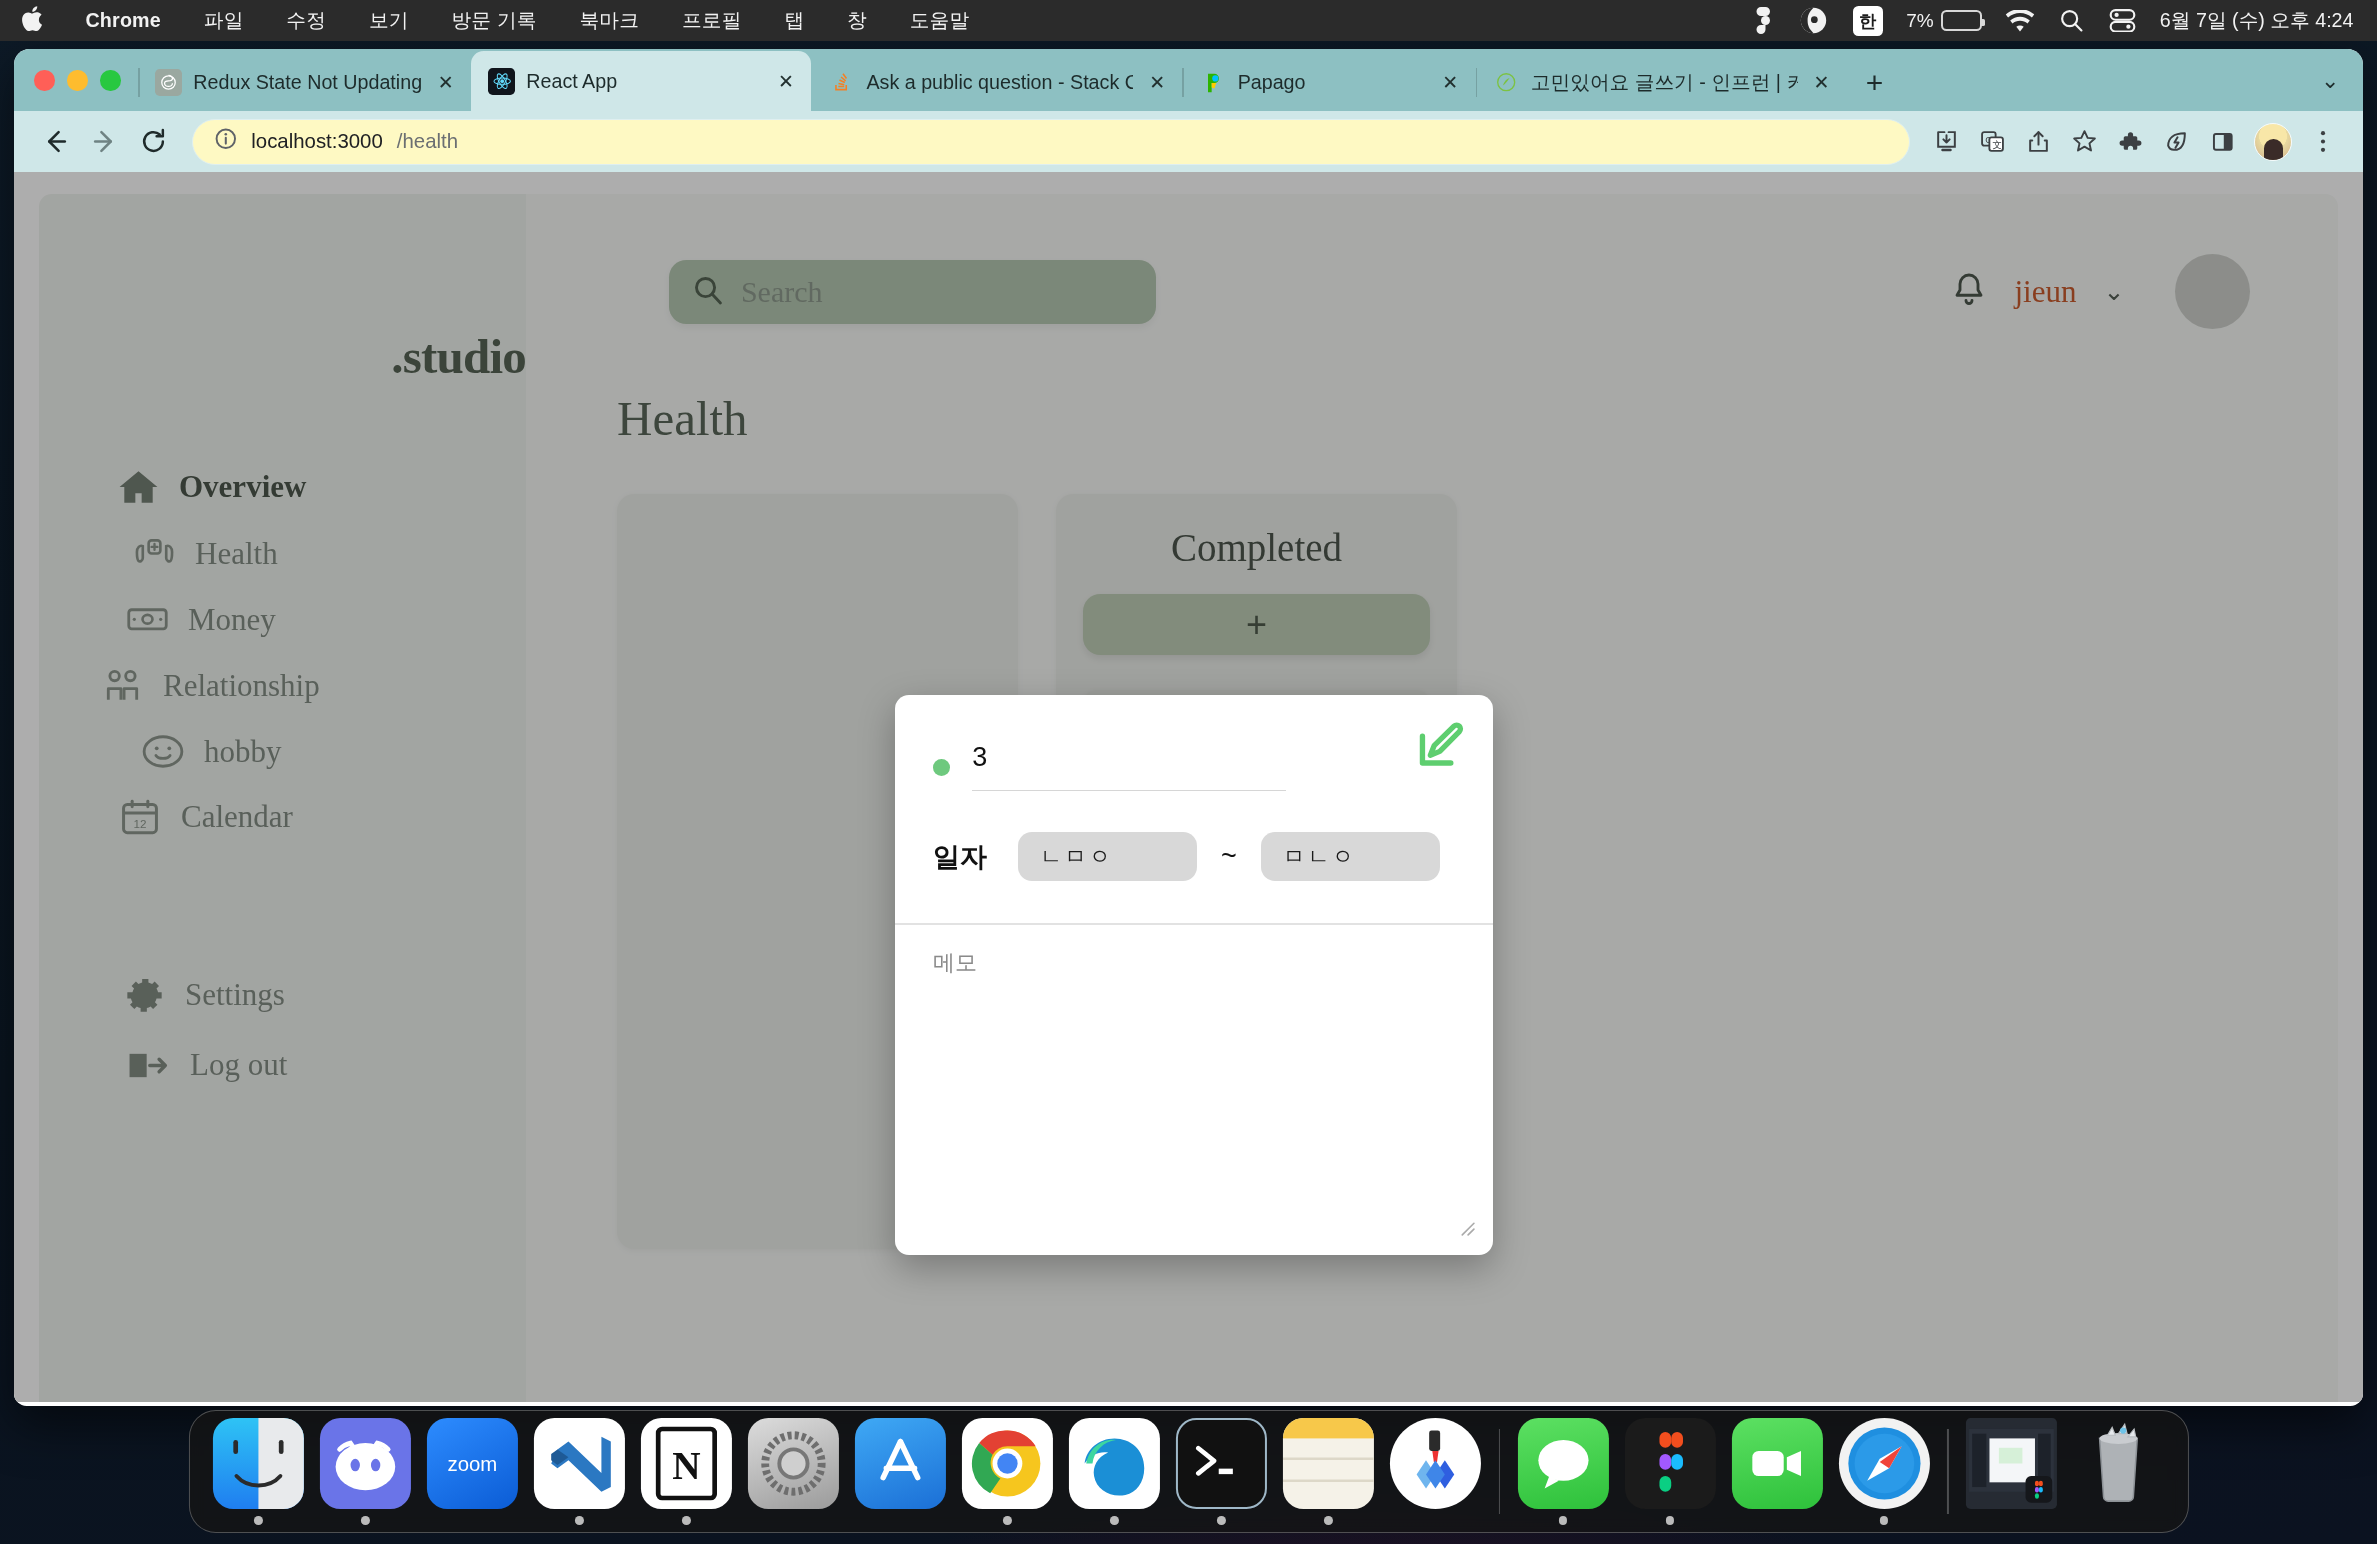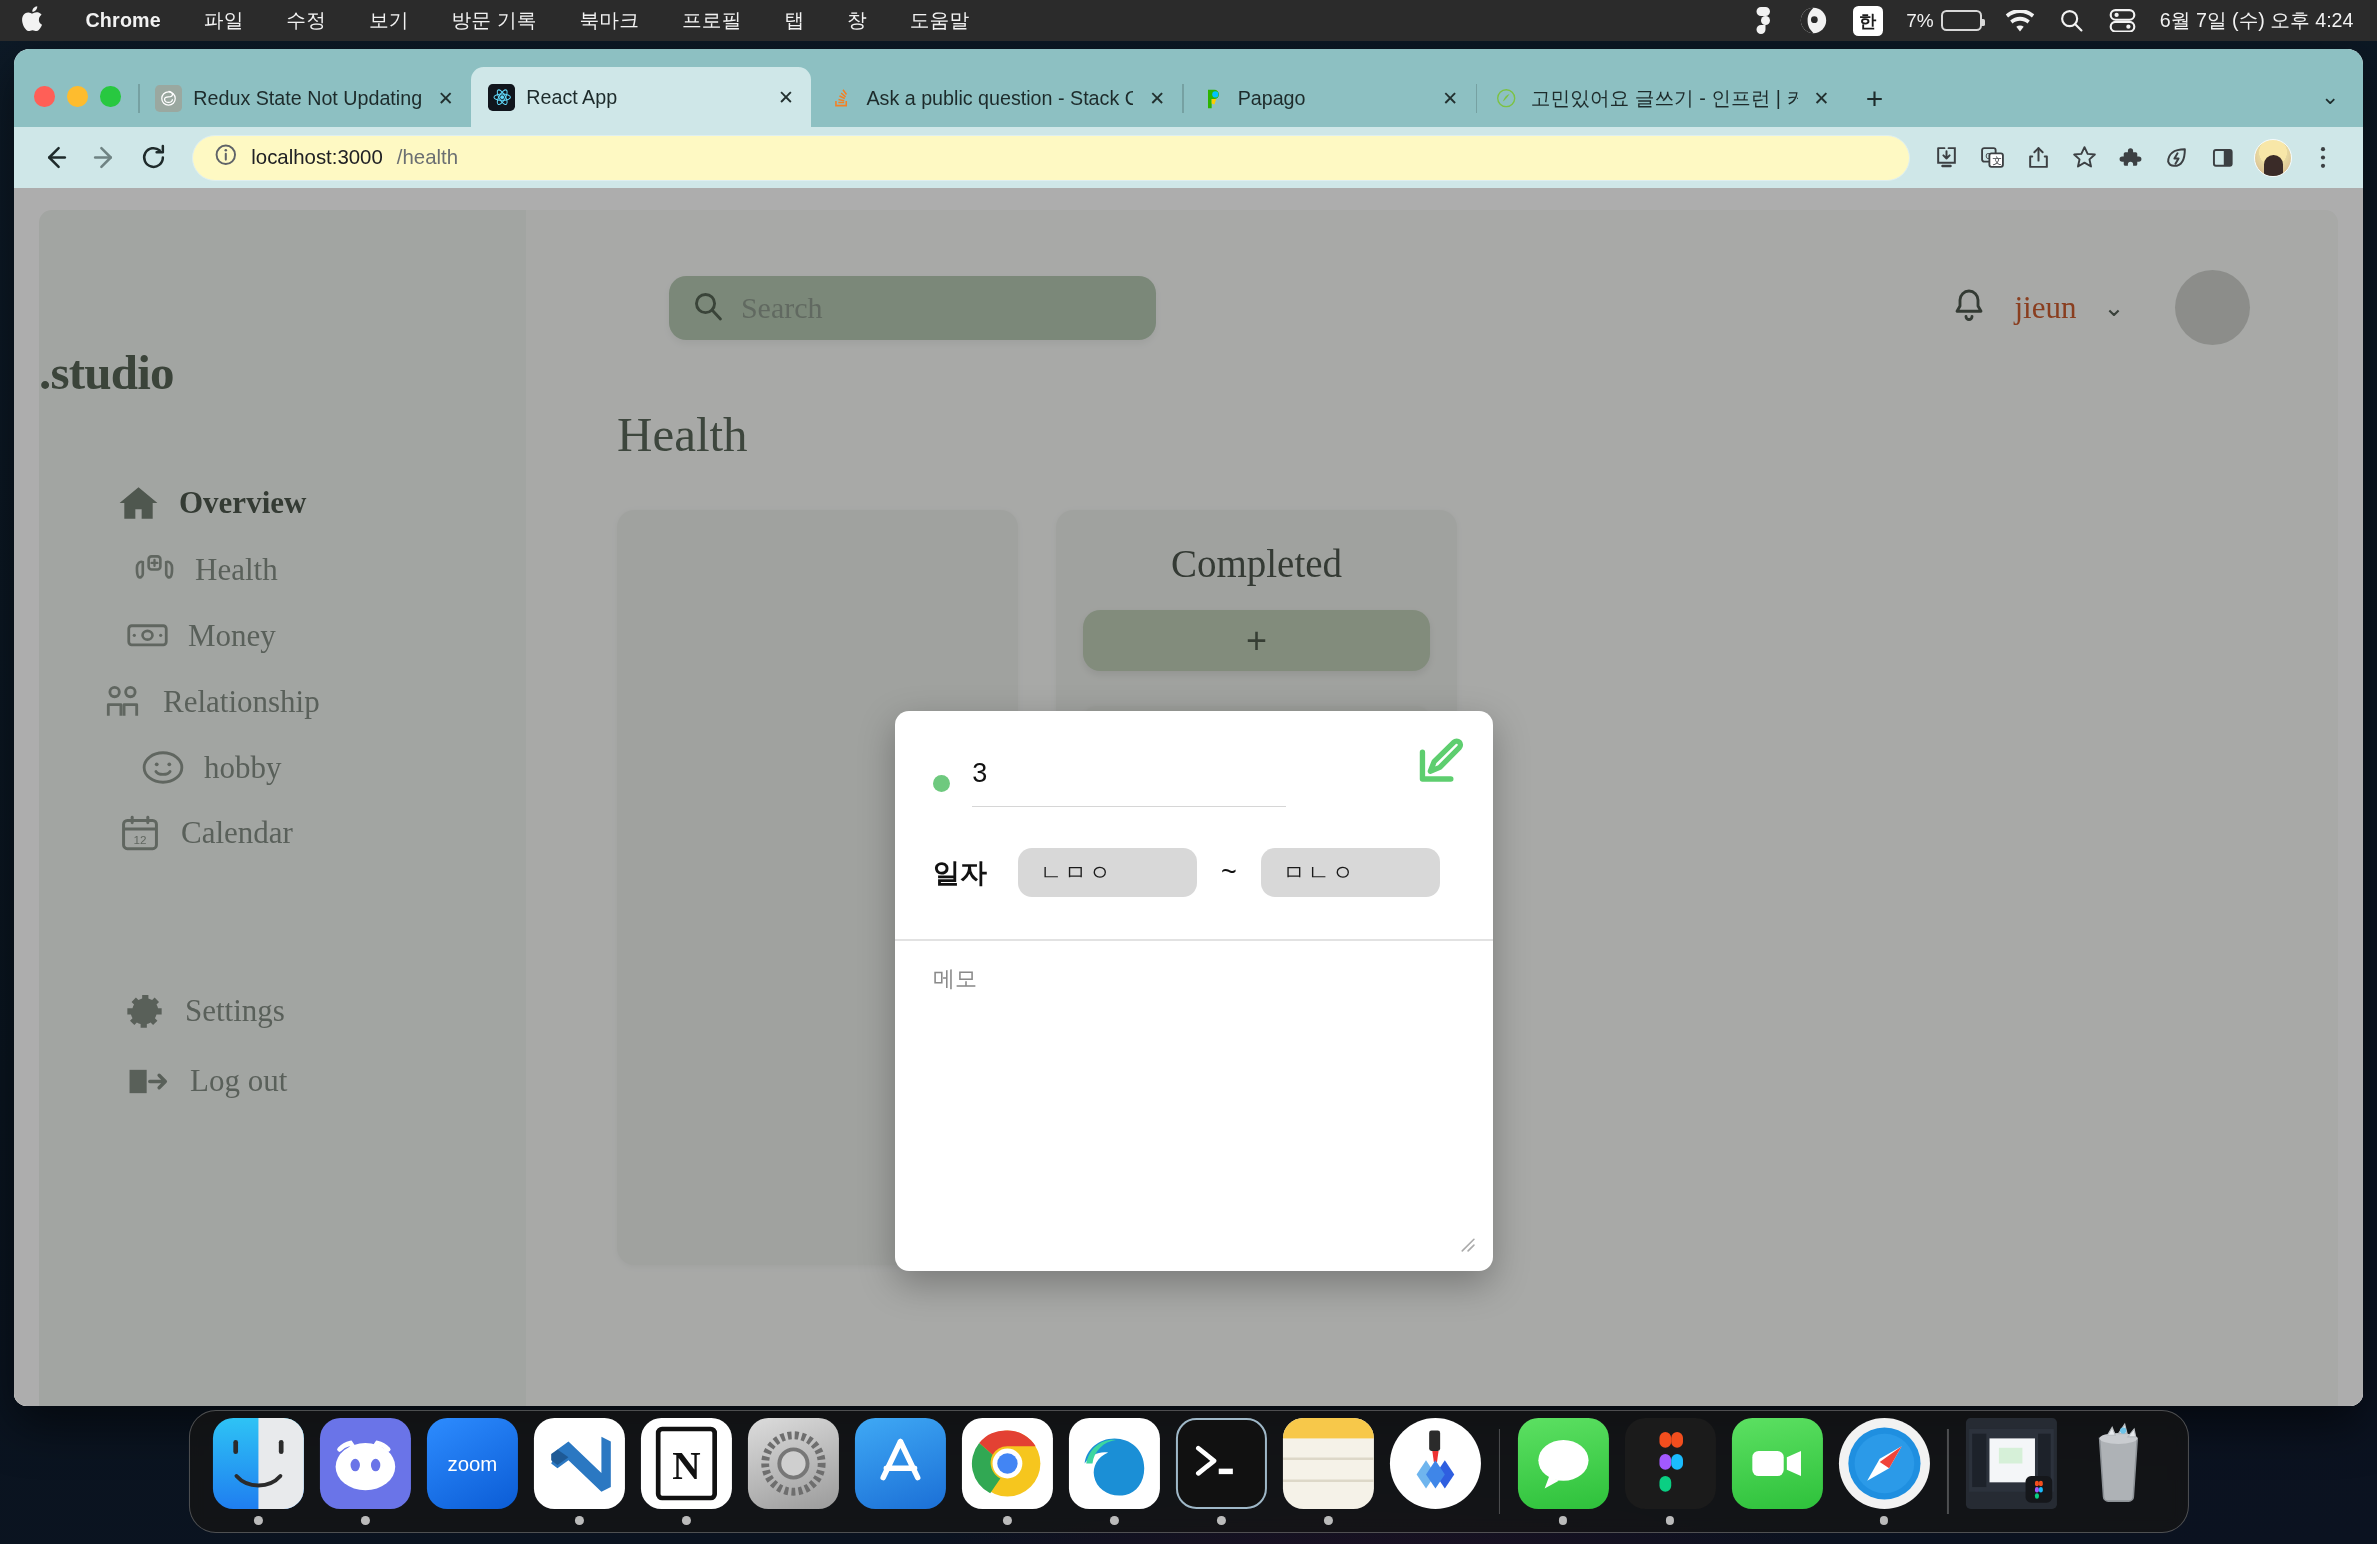"Redux State Not Updating" .tabstrip { height: 78px -> 62px }
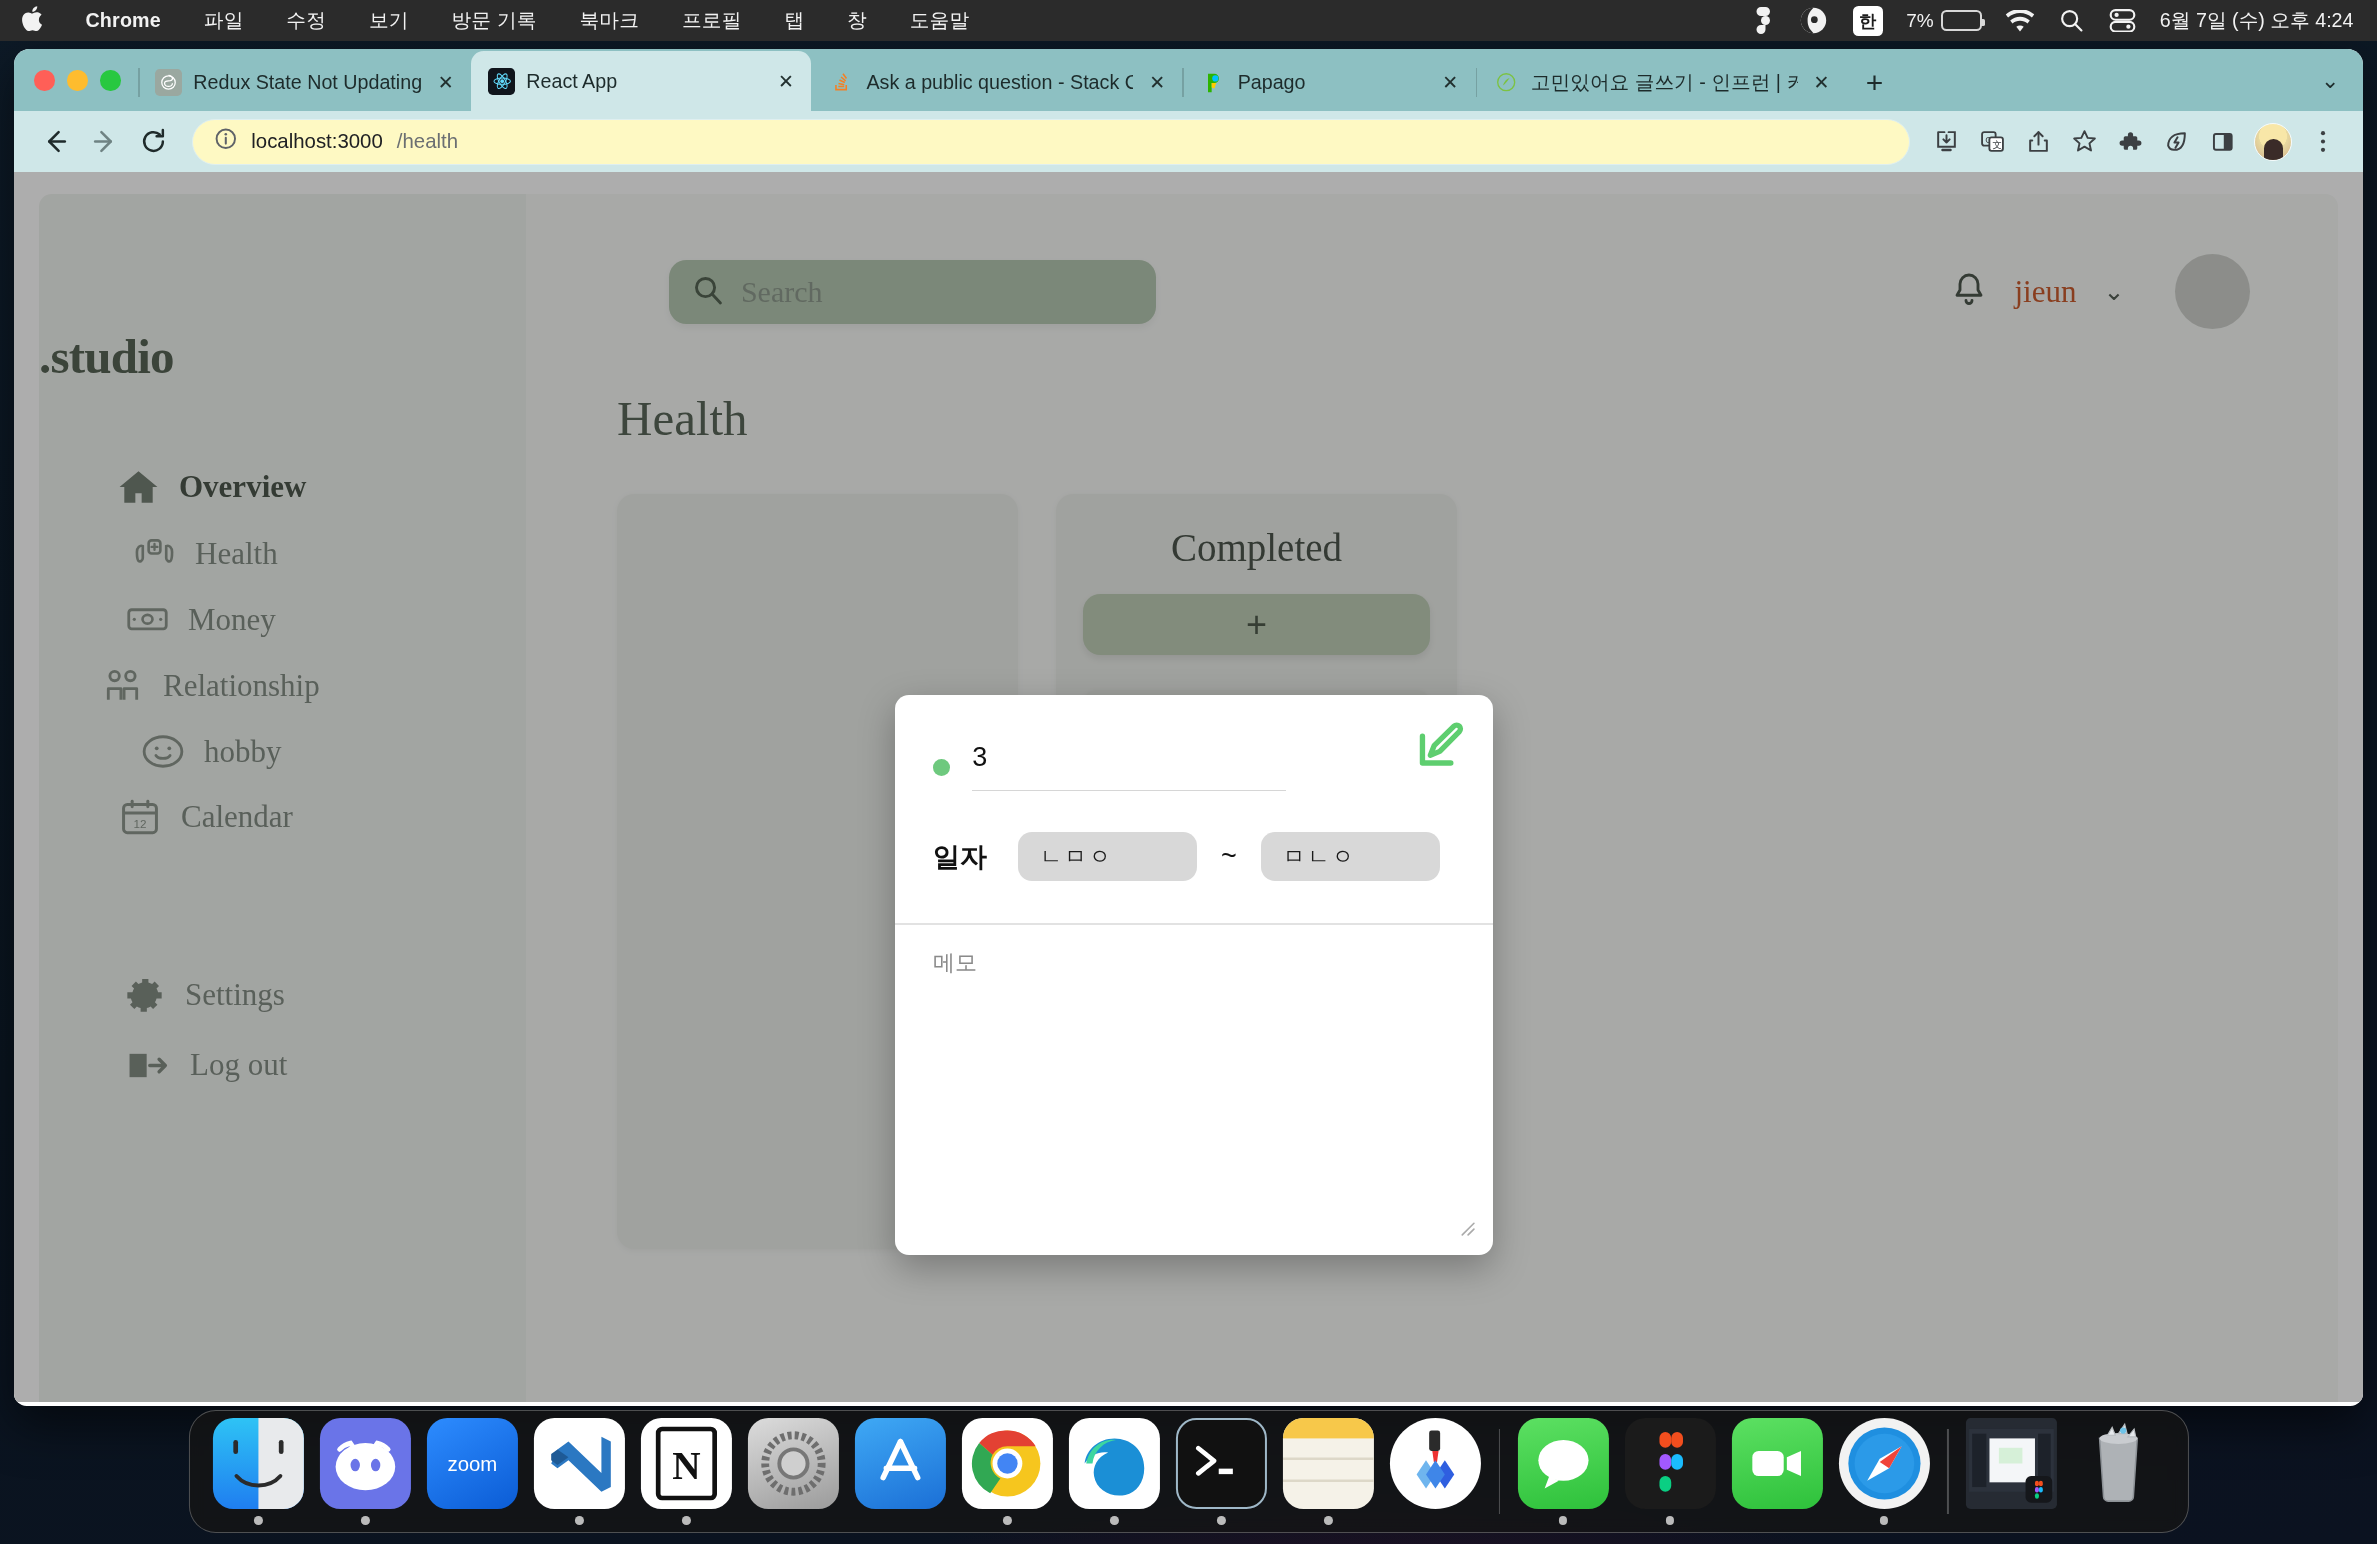".studio" .brand { text-align: left -> right }
